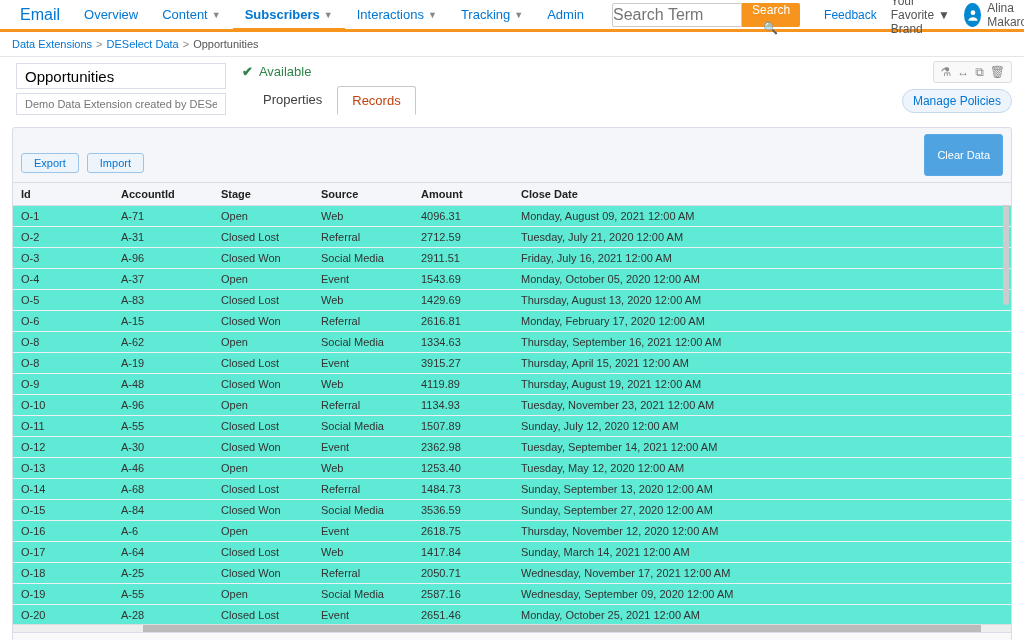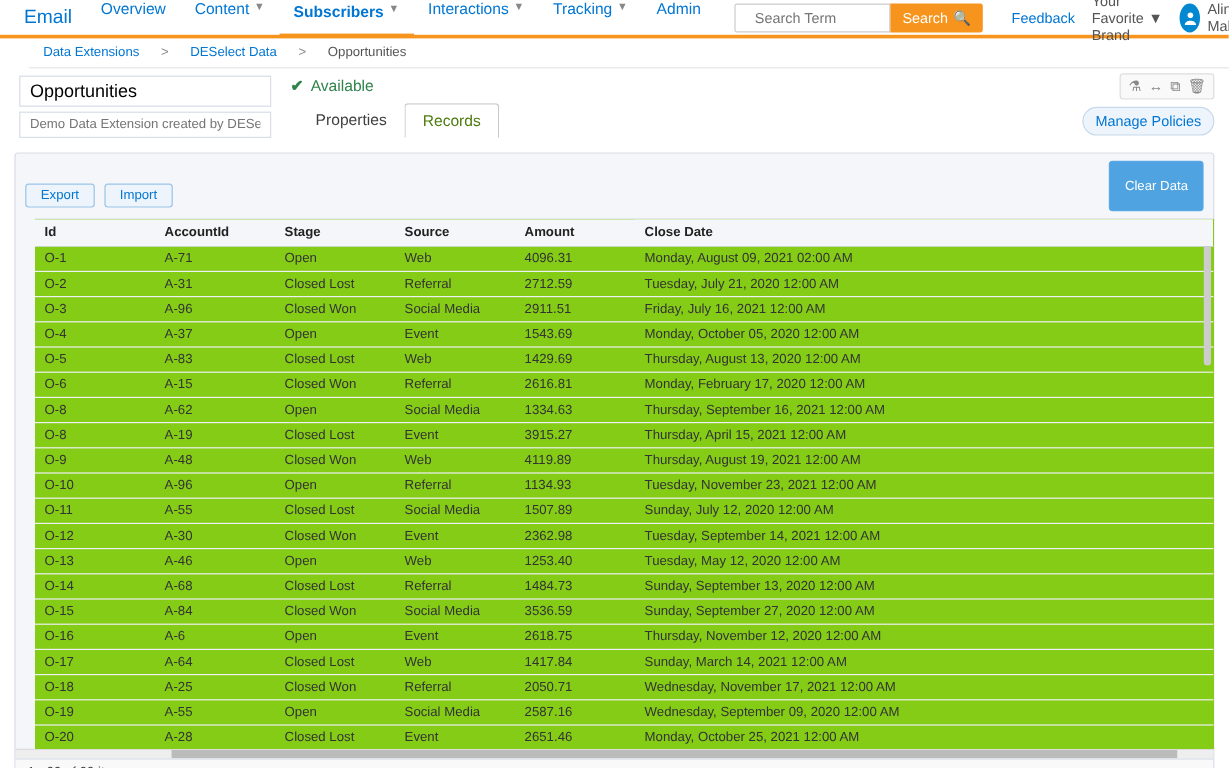"Overview" .nav-item { align-items: none -> center }
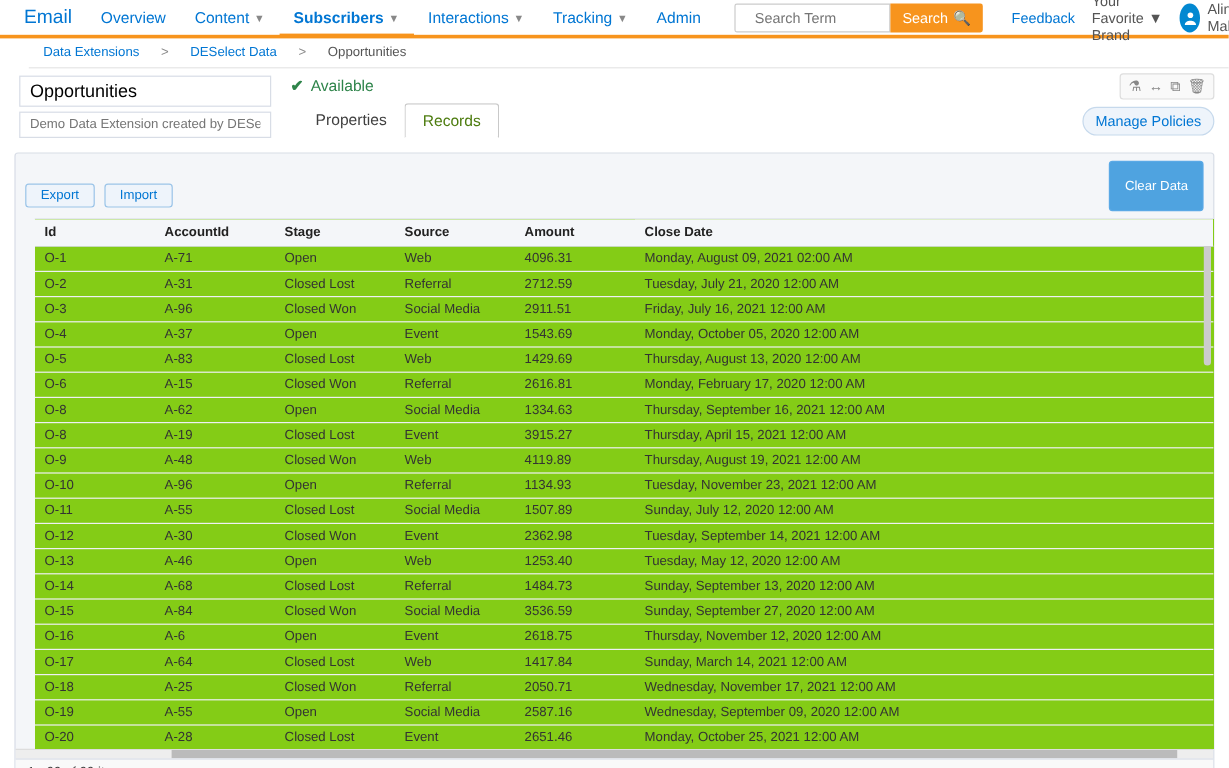"Search Term" .searchbox input { font-size: 12px -> 16px; padding: 0 16px -> 0 0 }
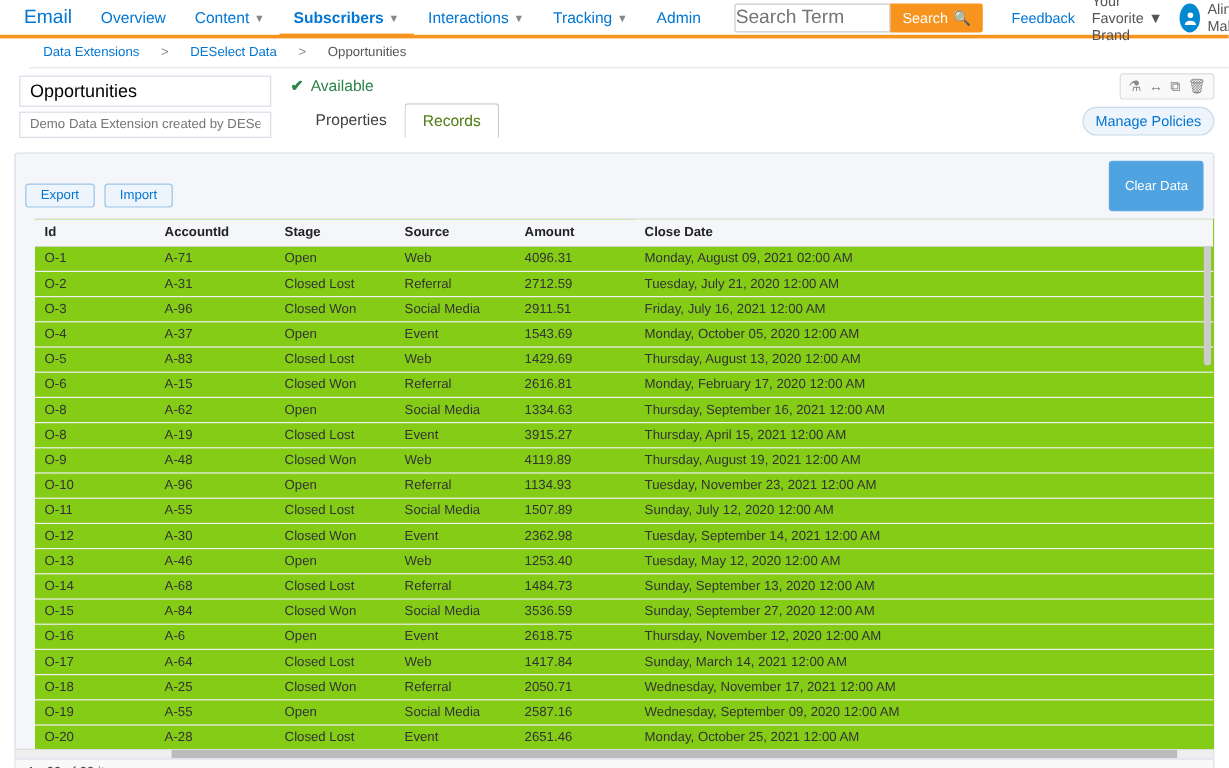"Search" .searchbtn { flex-direction: none -> column }
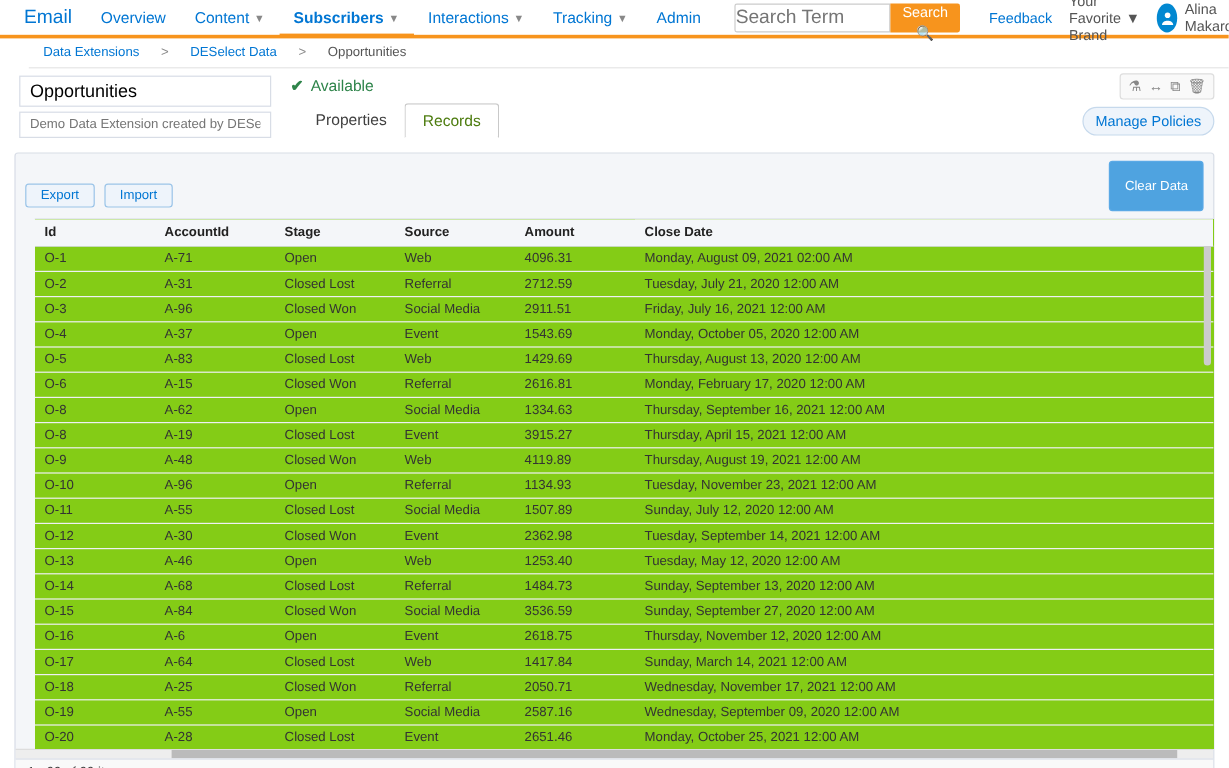"Data Extensions" .breadcrumb { gap: 18px -> 4px; margin-left: 24px -> none }
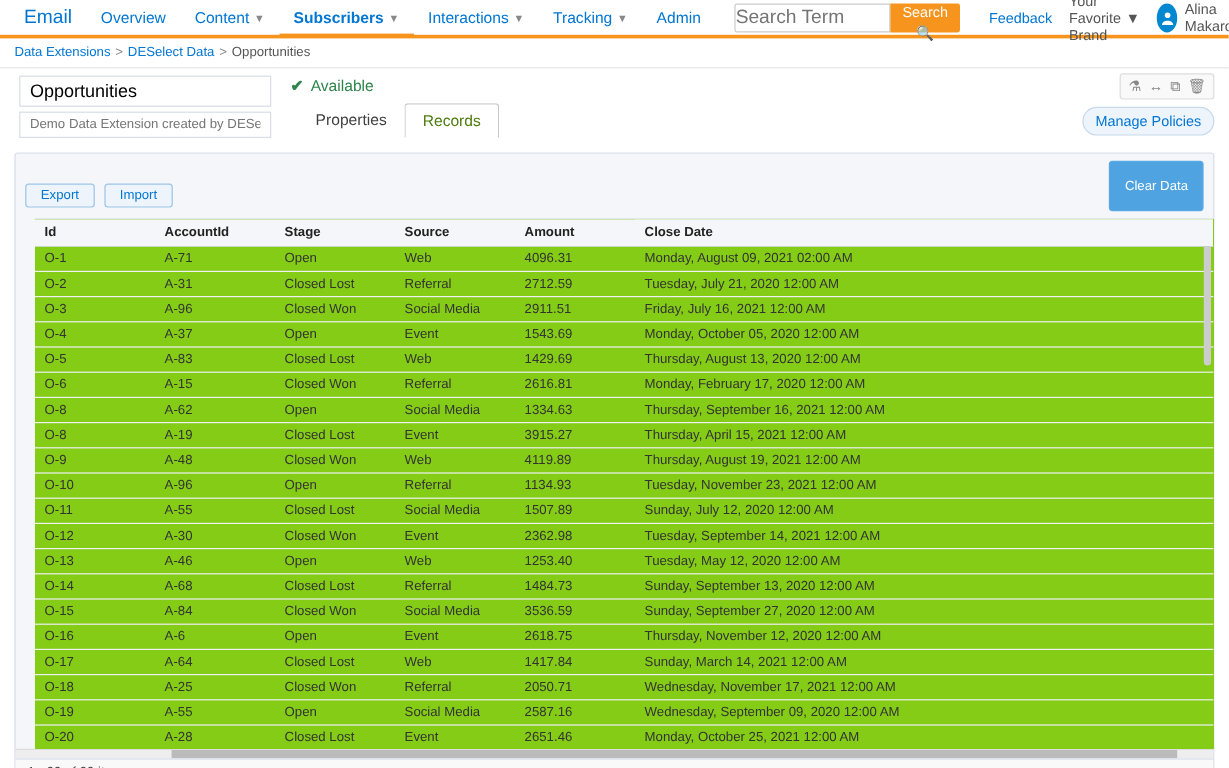"Records" .tab2.active { color: #4d7c0f -> #c2410c }
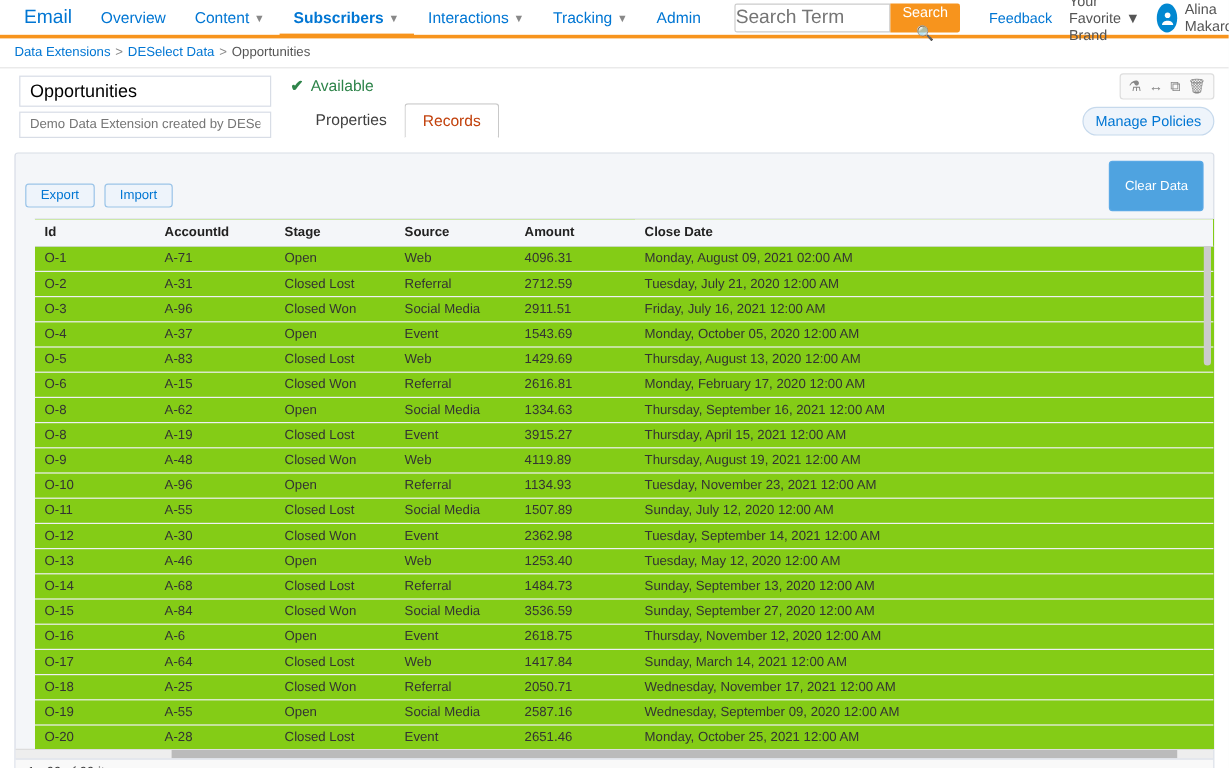"Id" .tablewrap { background: #84cc16 -> #5eead4; margin-left: 16px -> none }
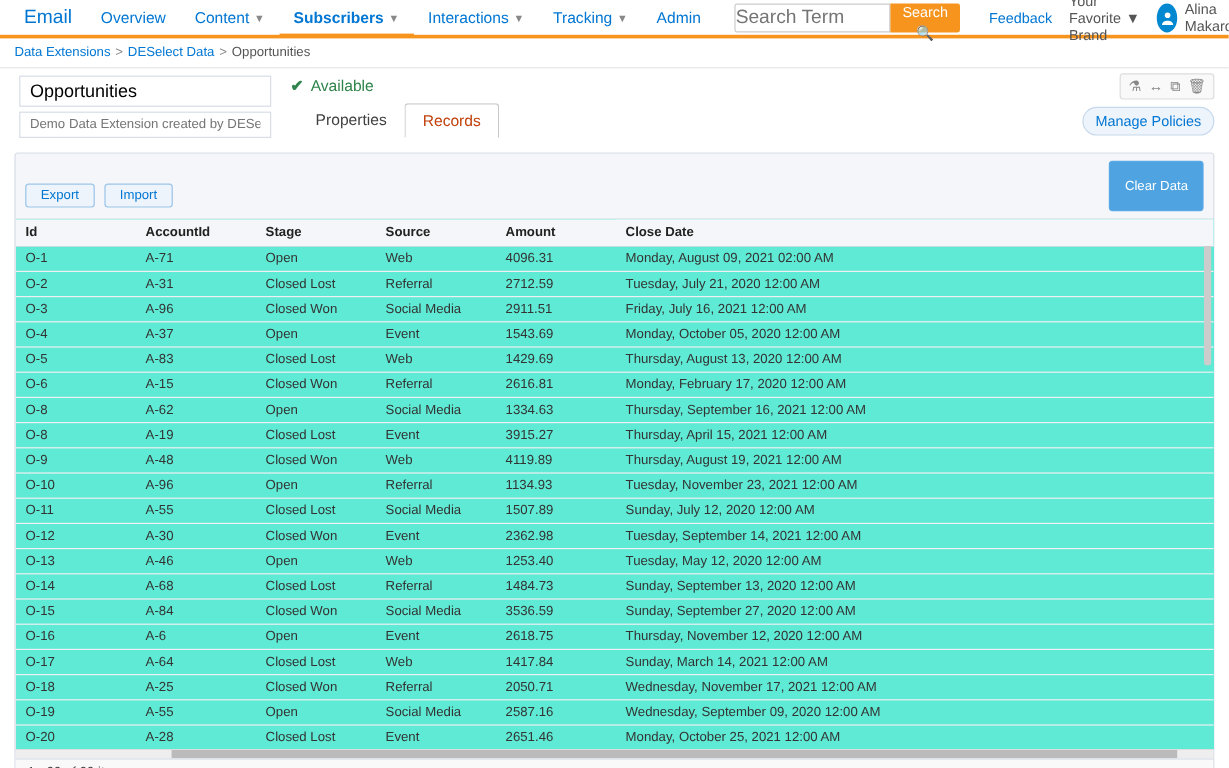"Monday, August 09, 2021 02:00" td { text: 02:00 -> 12:00 }
